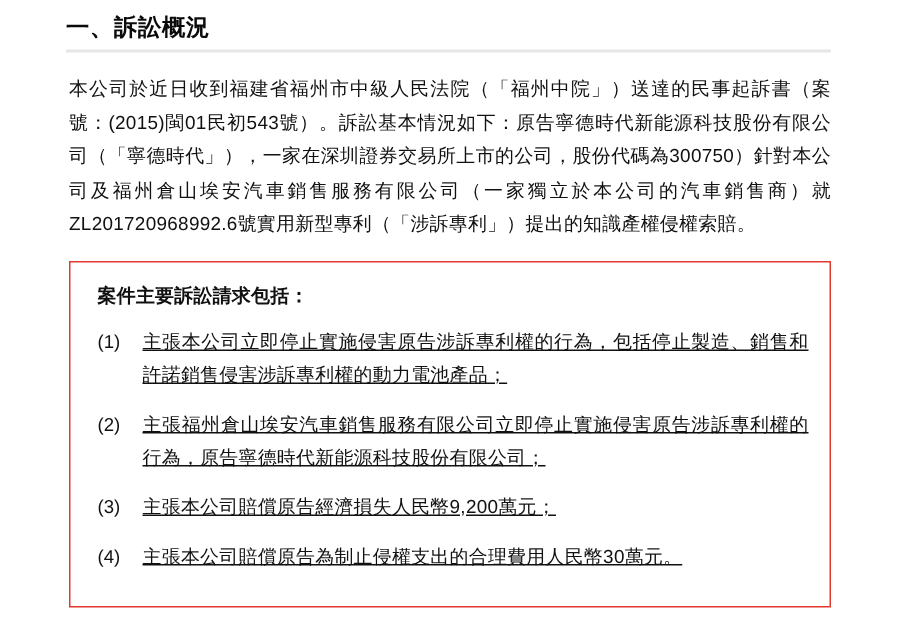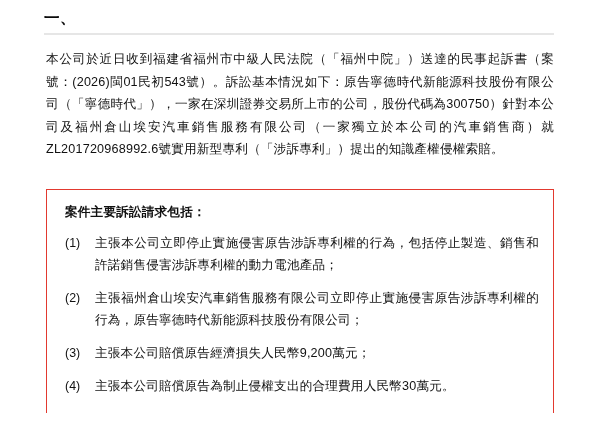"訴訟概況" span.title-text { html: none -> <span>訴訟概況</span> }
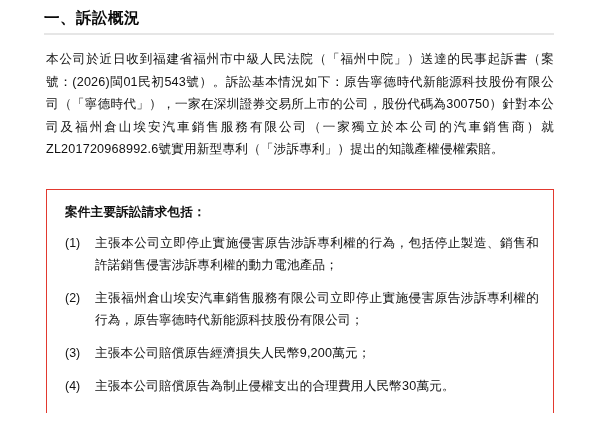"本公司於近日收到福建省福州市中級人民法院（「福州中院」）送達的民事起訴書（案號：" div.body-para { text: 2026 -> 2015 }
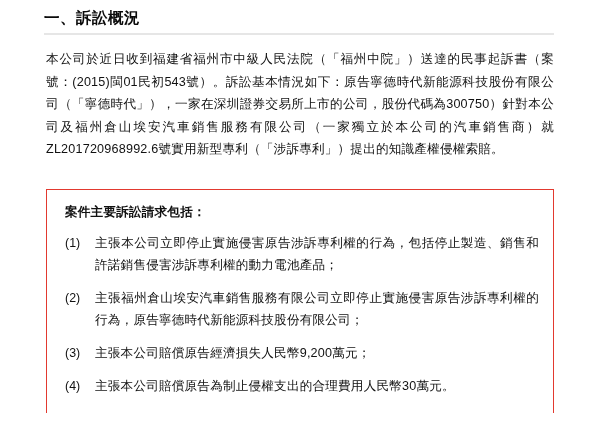"案件主要訴訟請求包括：" .claims-box { margin-top: 28px -> 13px }
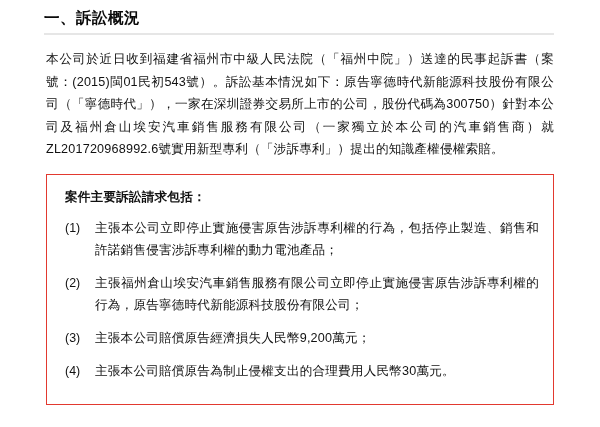"主張本公司立即停止實施侵害原告涉訴專利權的行為，包括停止製造、銷售和許諾銷售侵害" .claim-text { text-decoration: none -> underline }
